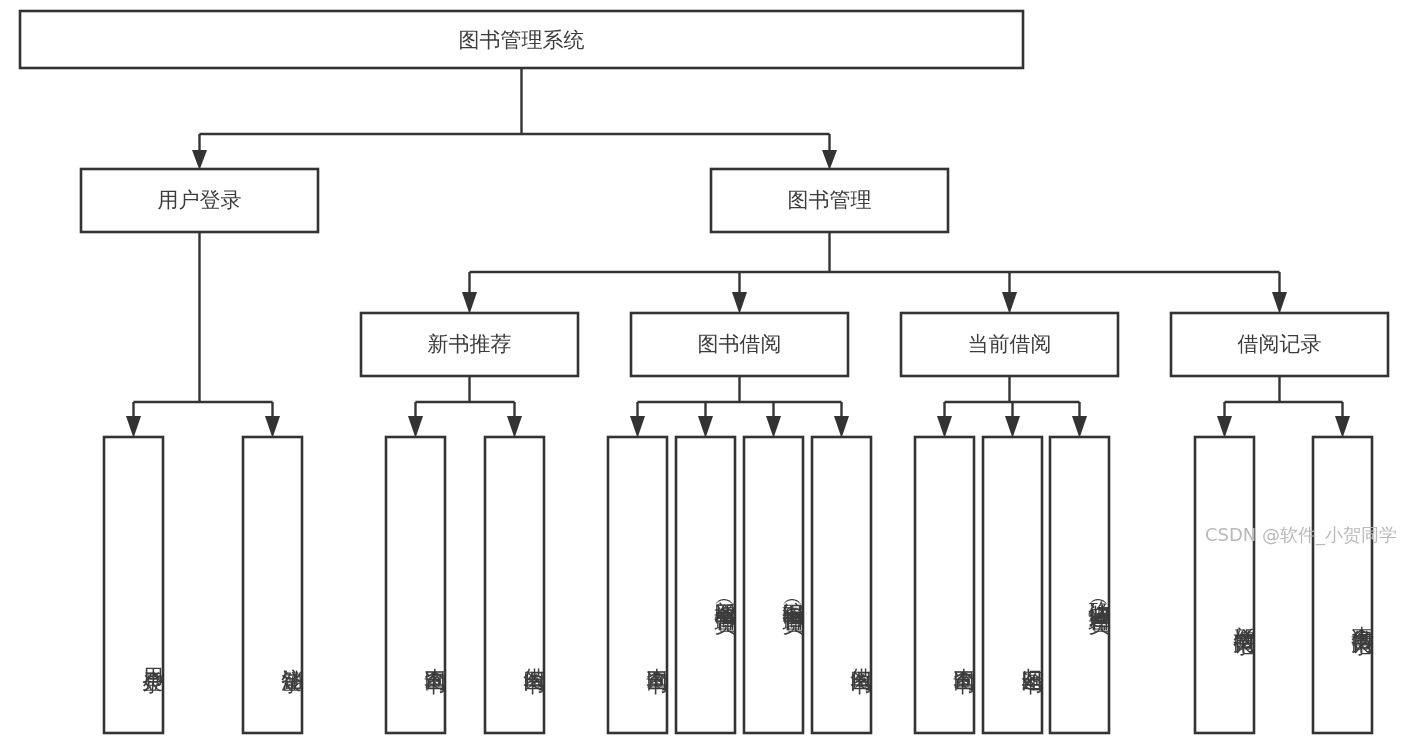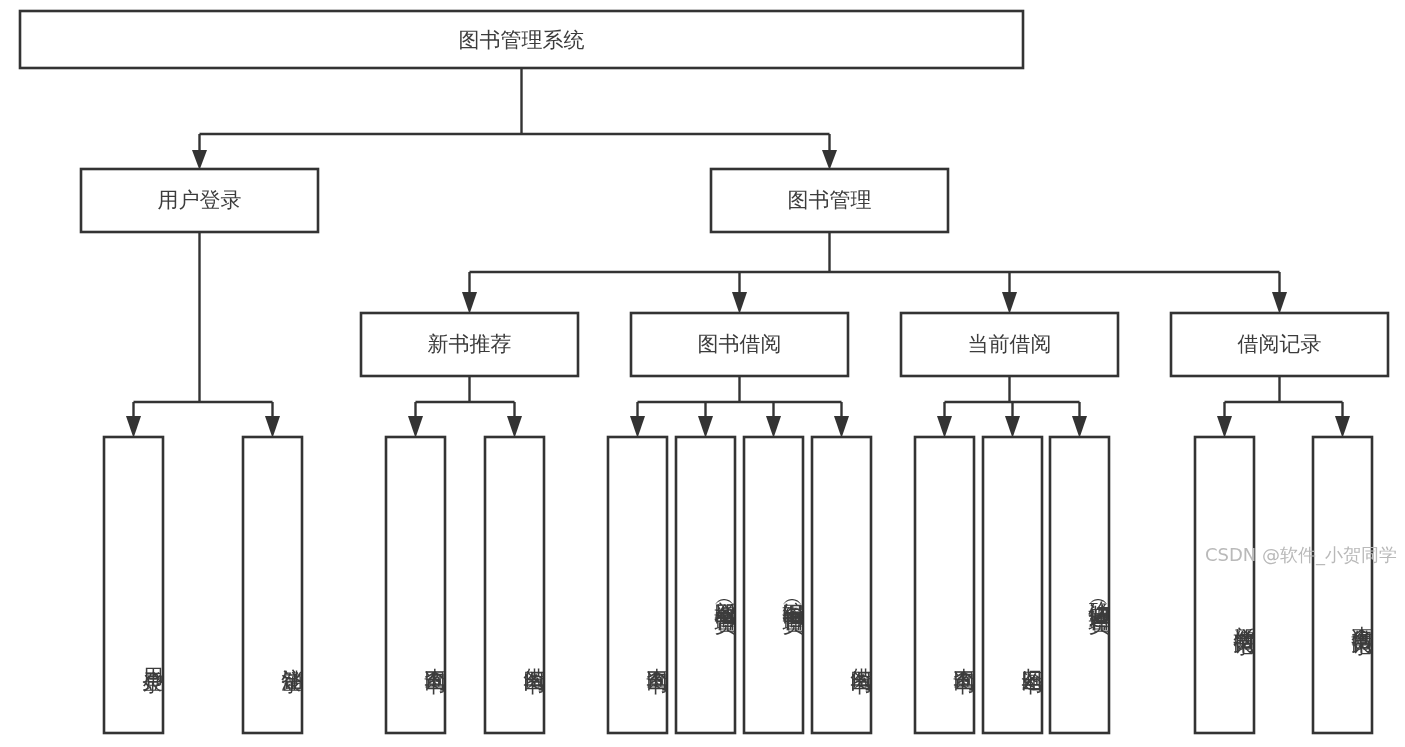"CSDN @软件_小贺同学" #watermark { bottom: 0 -> 20px }
